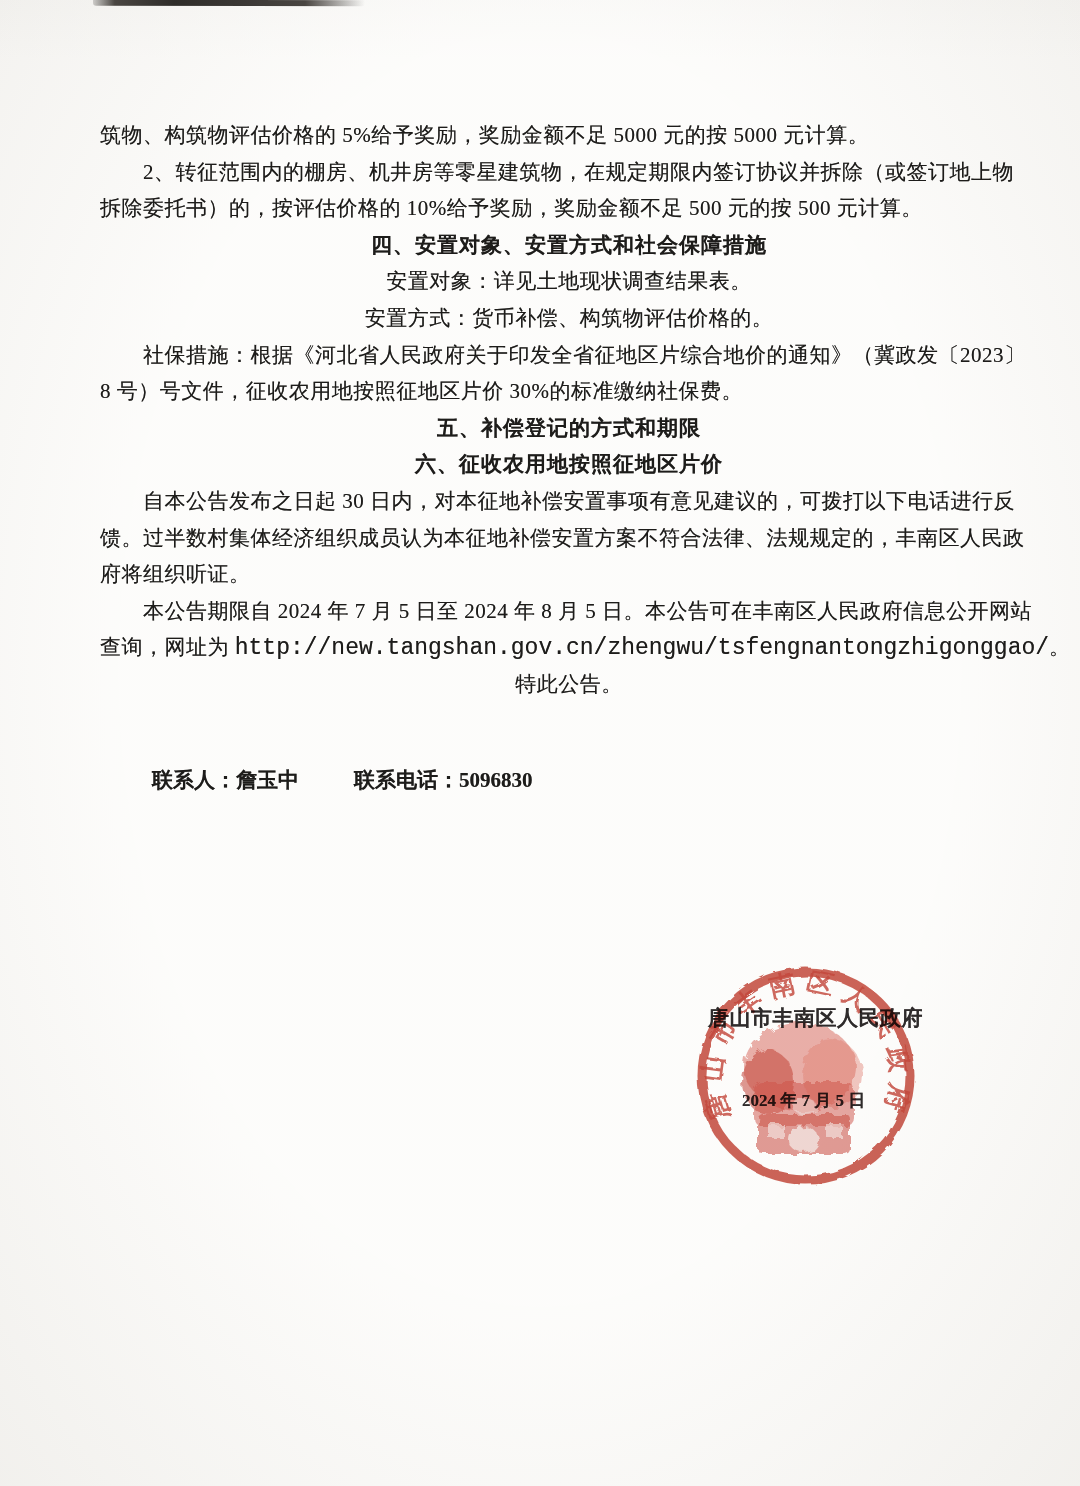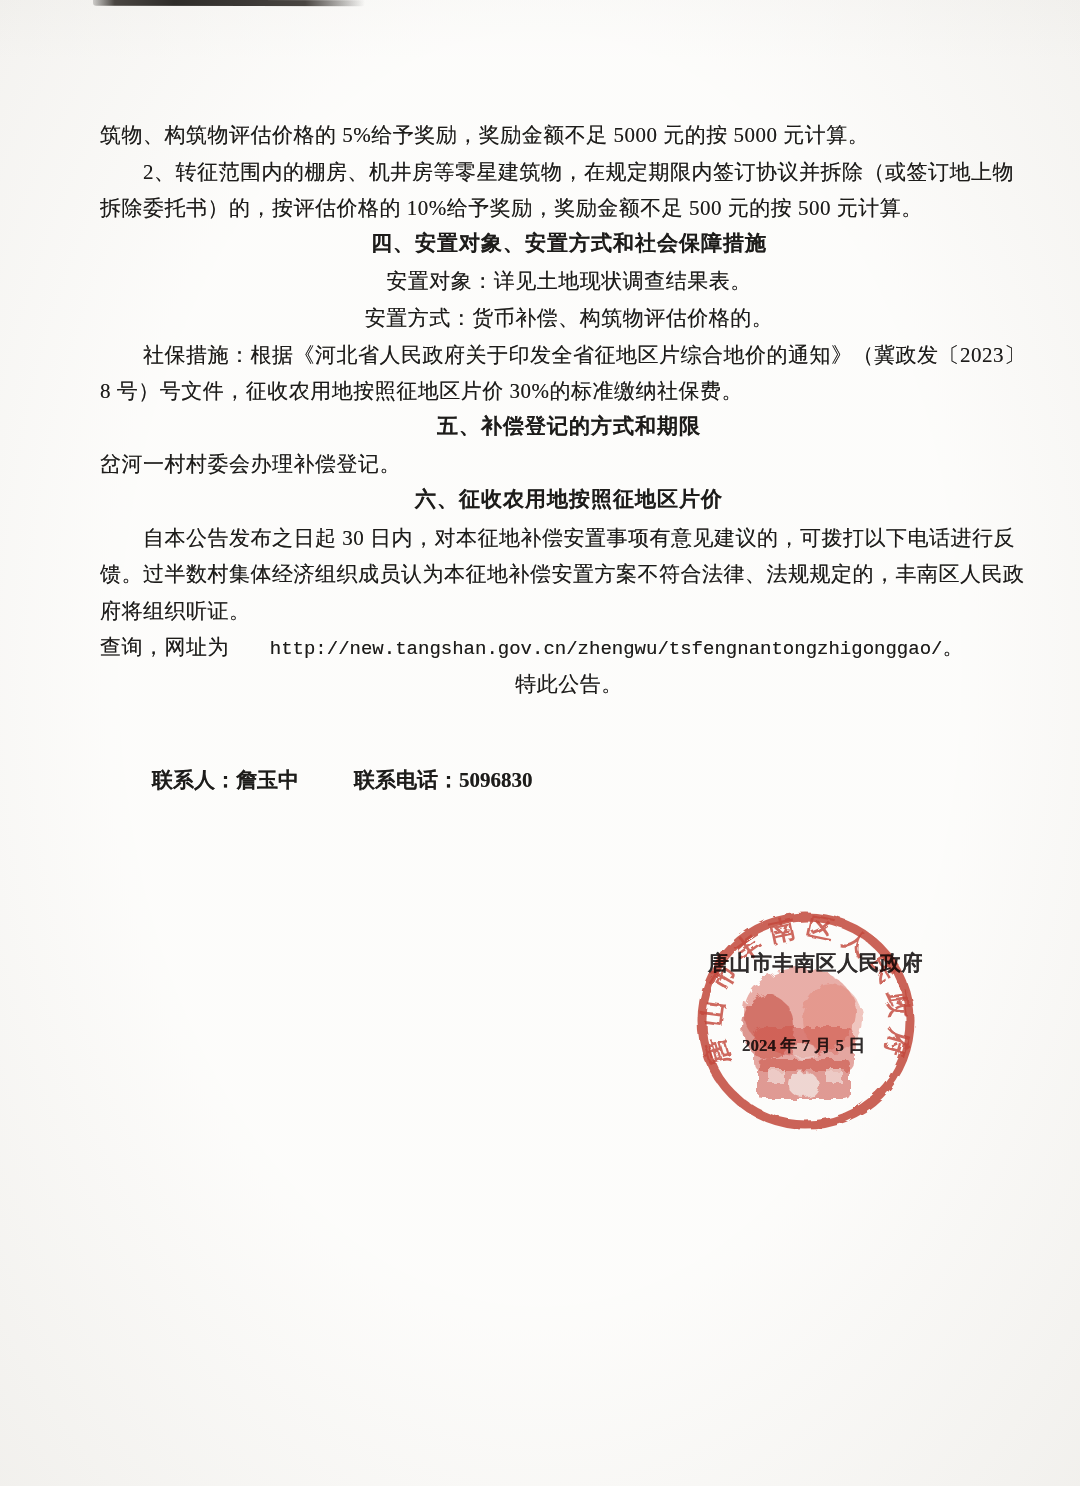"四、安置对象、安置方式和社会保障措施" .h { font-family: Liberation Mono, monospace -> Liberation Sans, sans-serif }
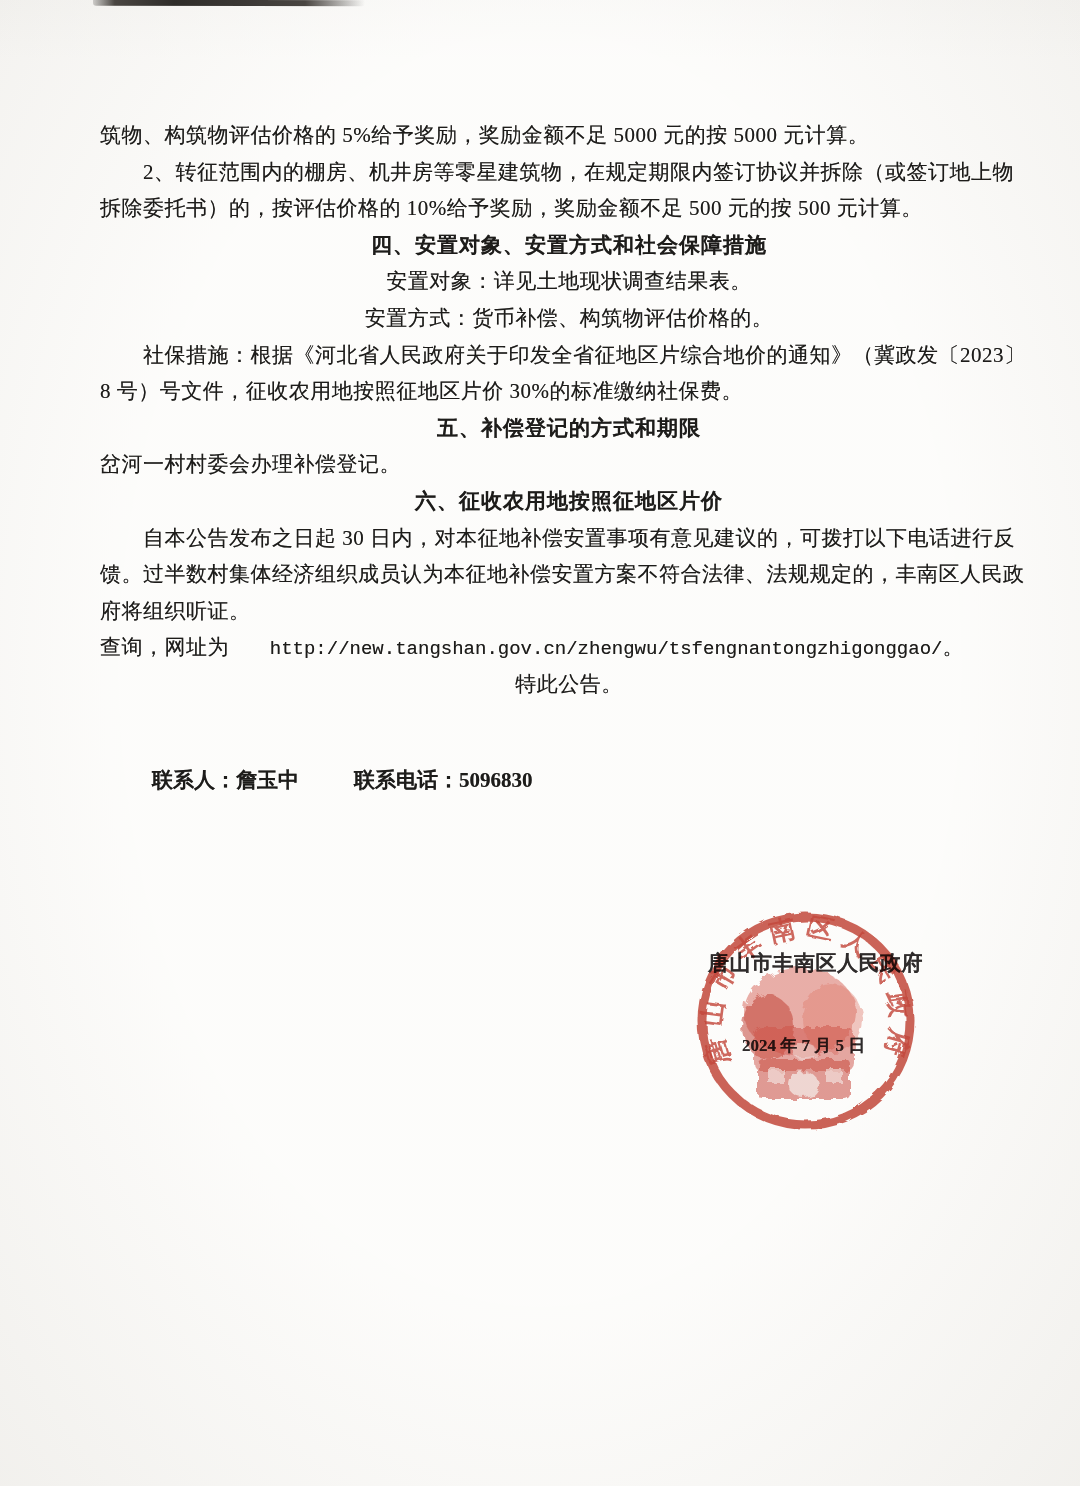"岔河一村村委会办理补偿登记。" div.line { html: <div>岔河一村村委会办理补偿登记。</div> -> none }
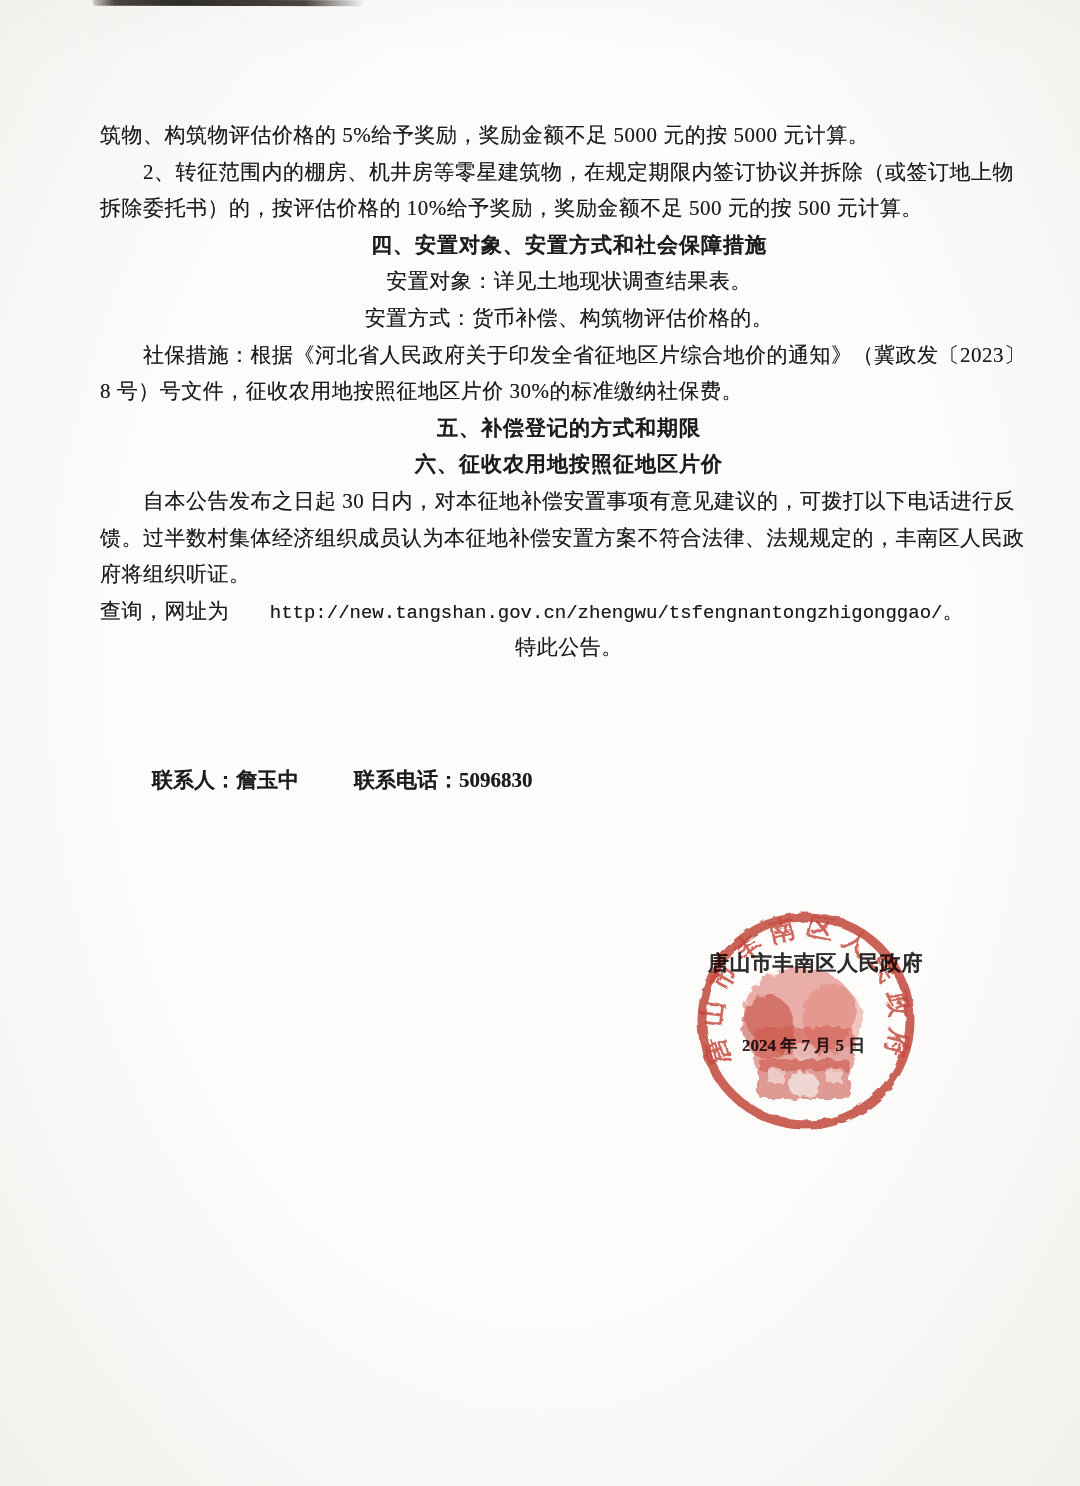"本公告期限自 2024 年 7 月" div.line { html: none -> <div>本公告期限自 2024 年 7 月 5 日至 2024 年 8 月 5 日。本公告可在丰南区人民政府信息公开网站</div> }
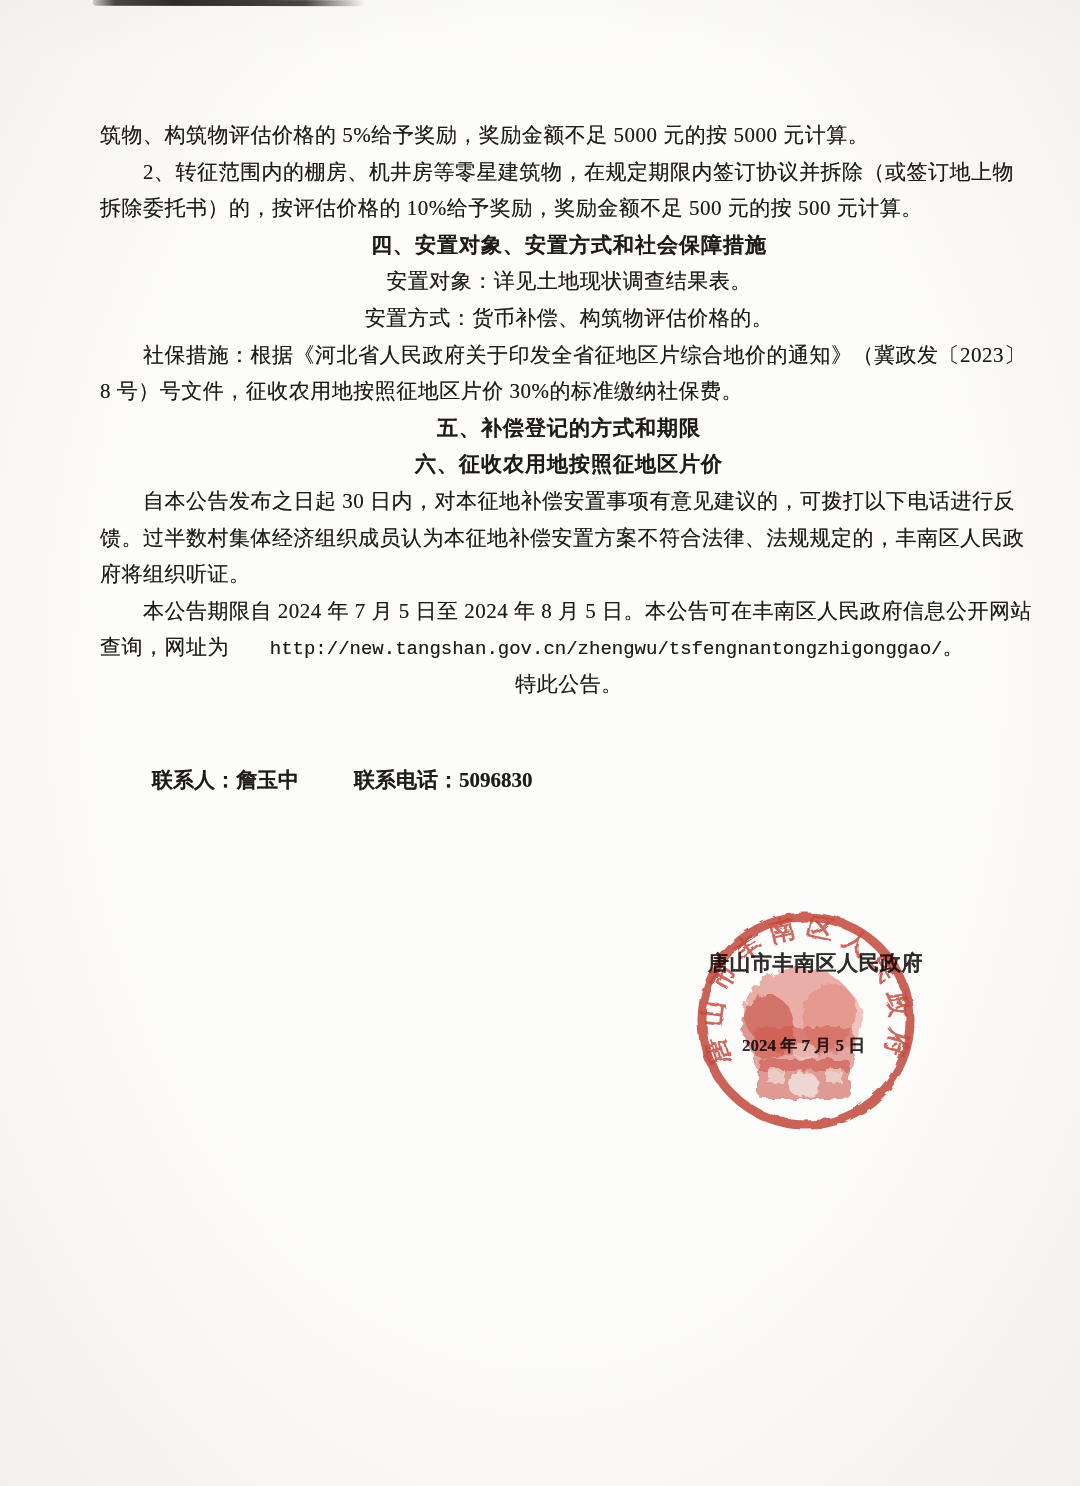"http://new.tangshan.gov.cn/zhengwu/tsfen" .mono { font-size: 19px -> 23px; margin-left: 35px -> none }
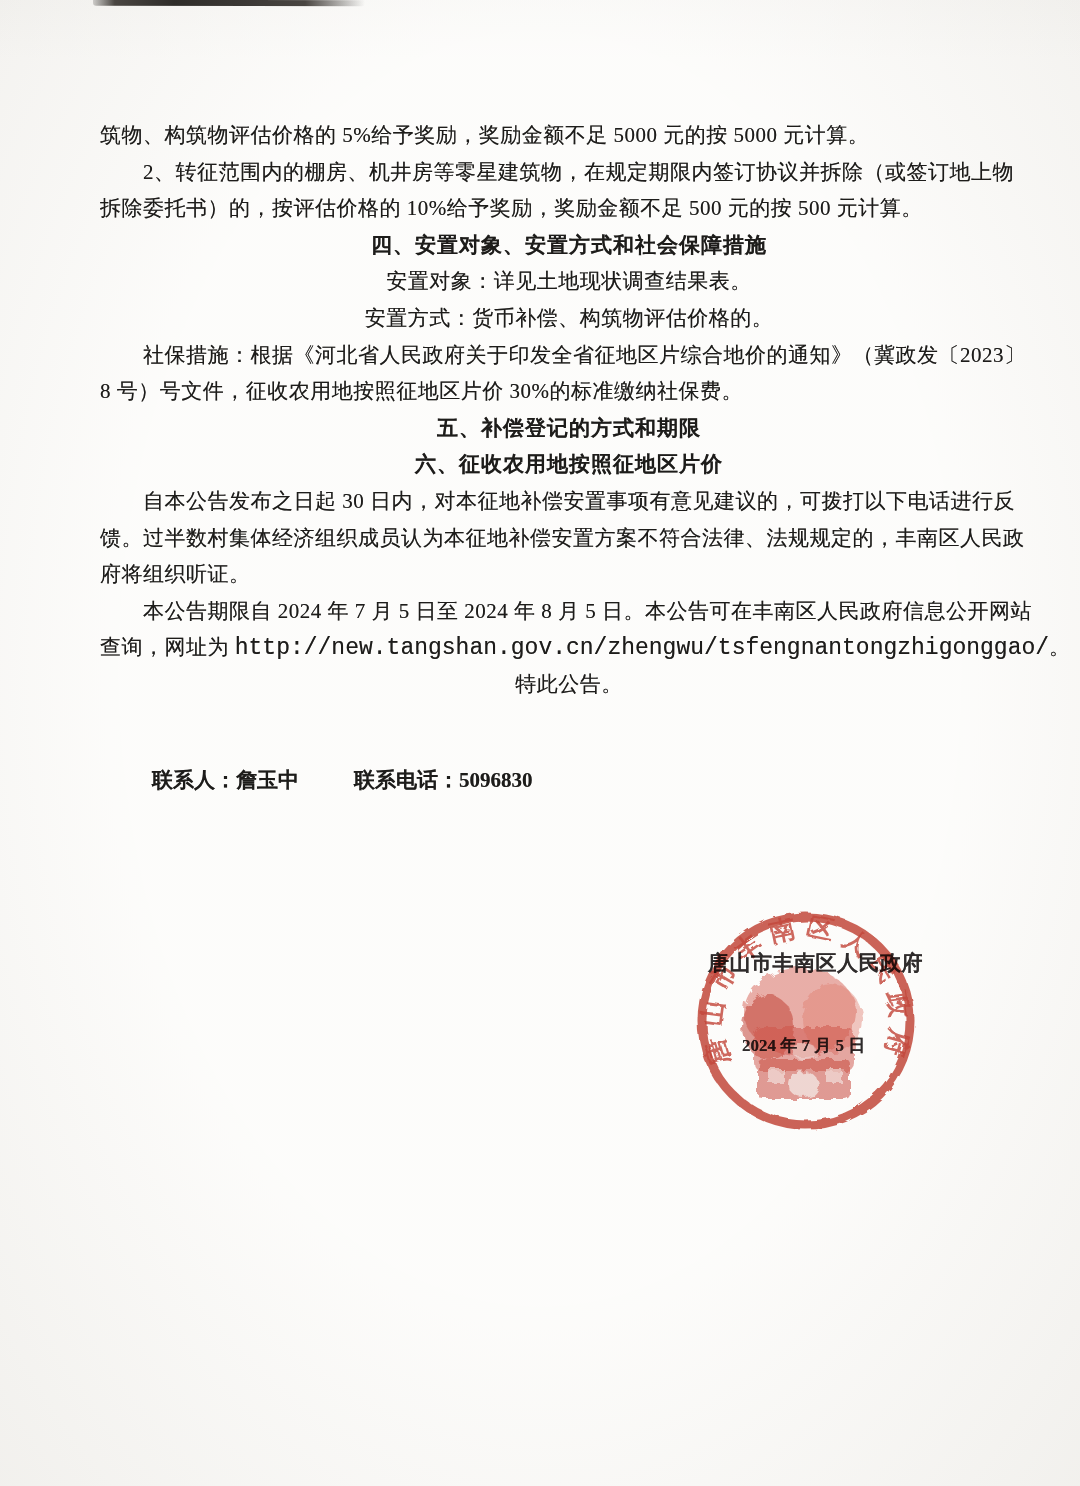"唐山市丰南区人民政府" .seal-area { top: 899px -> 954px }
